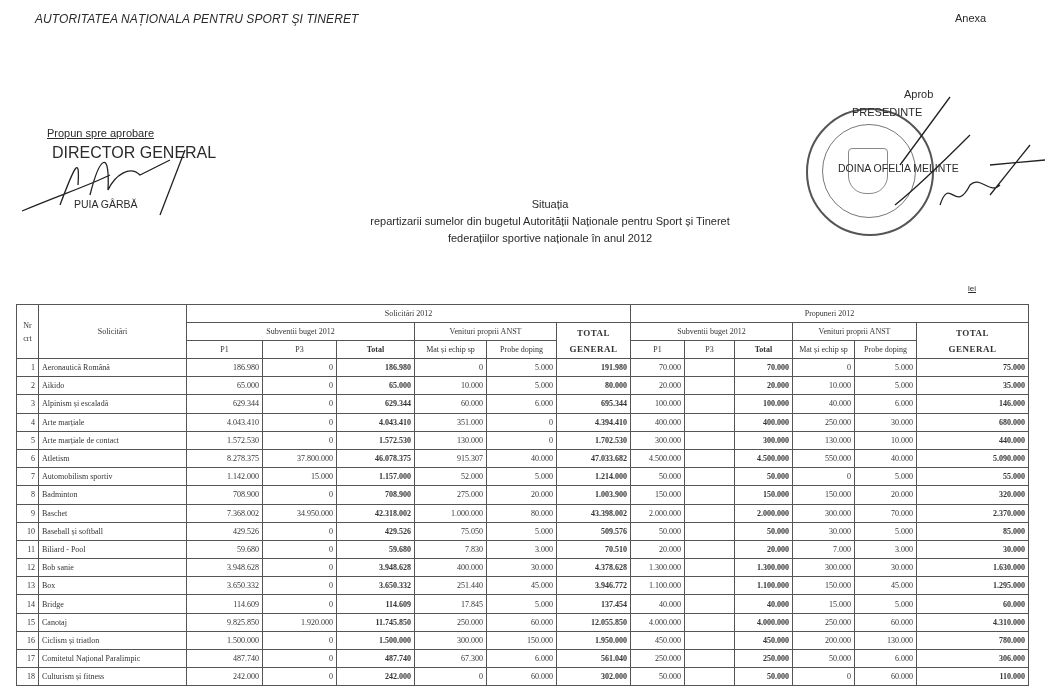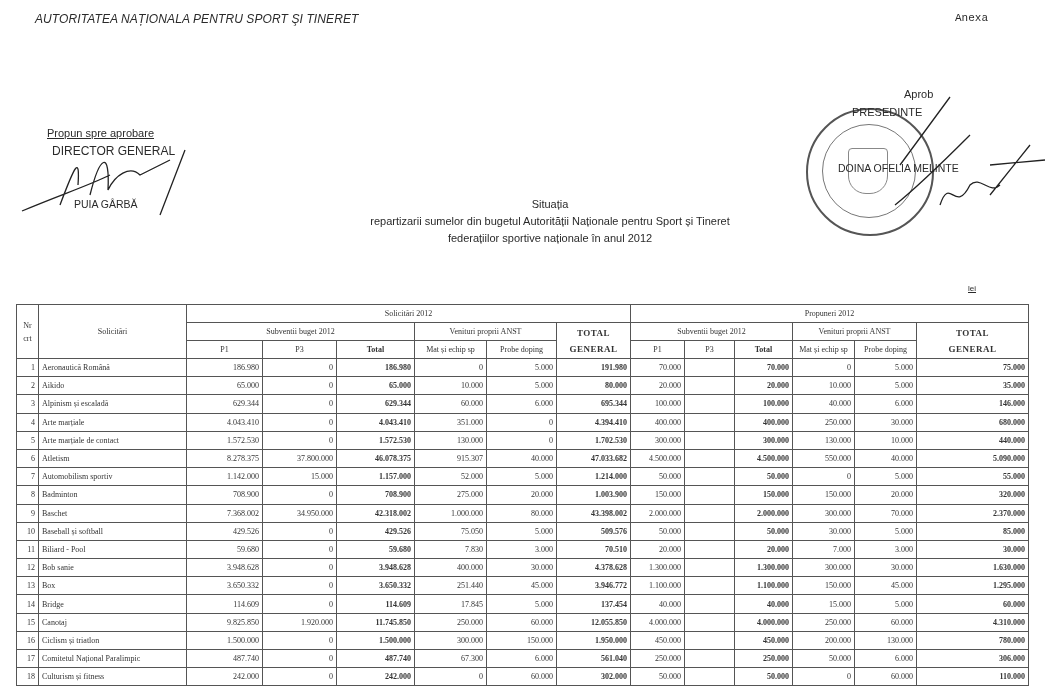"Anexa" .anexa { font-family: Liberation Mono, monospace -> none }
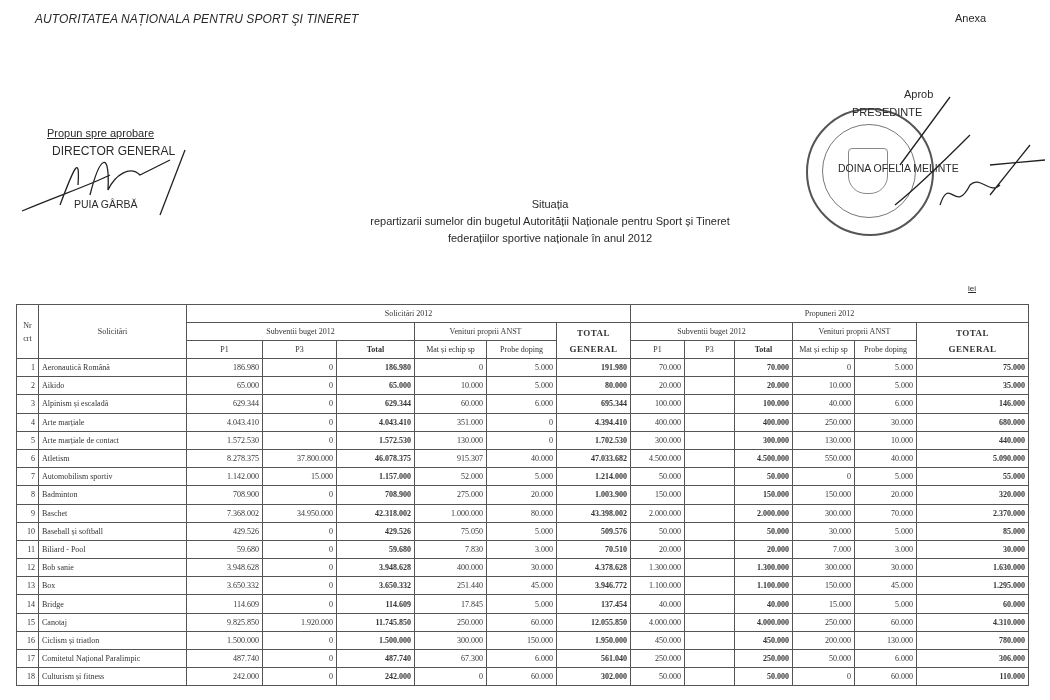"DIRECTOR GENERAL" .dir { font-size: 12px -> 16px }
